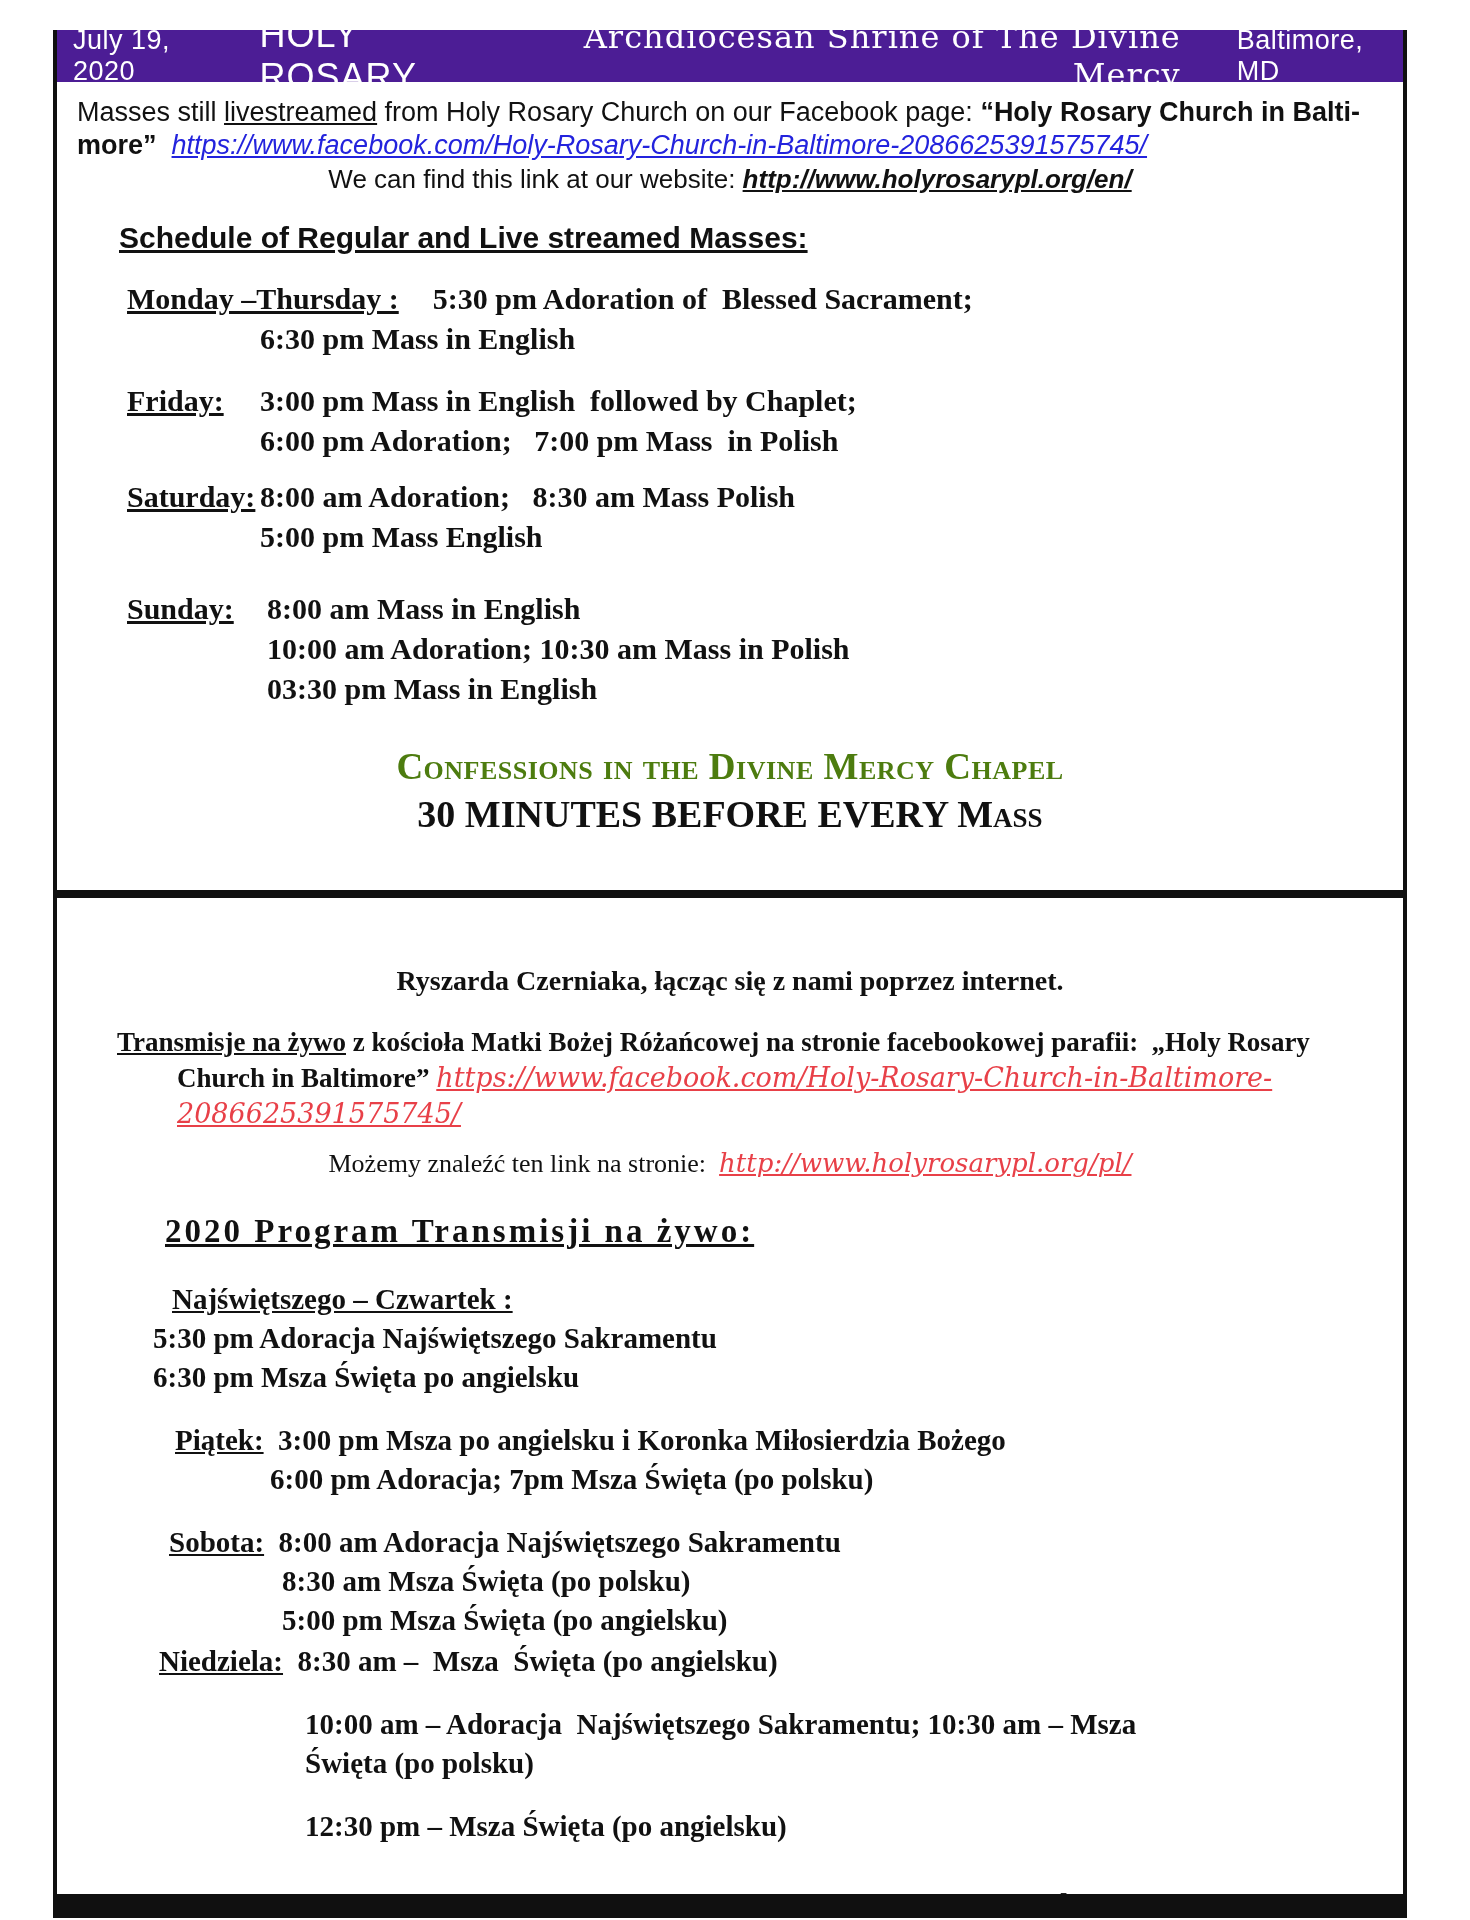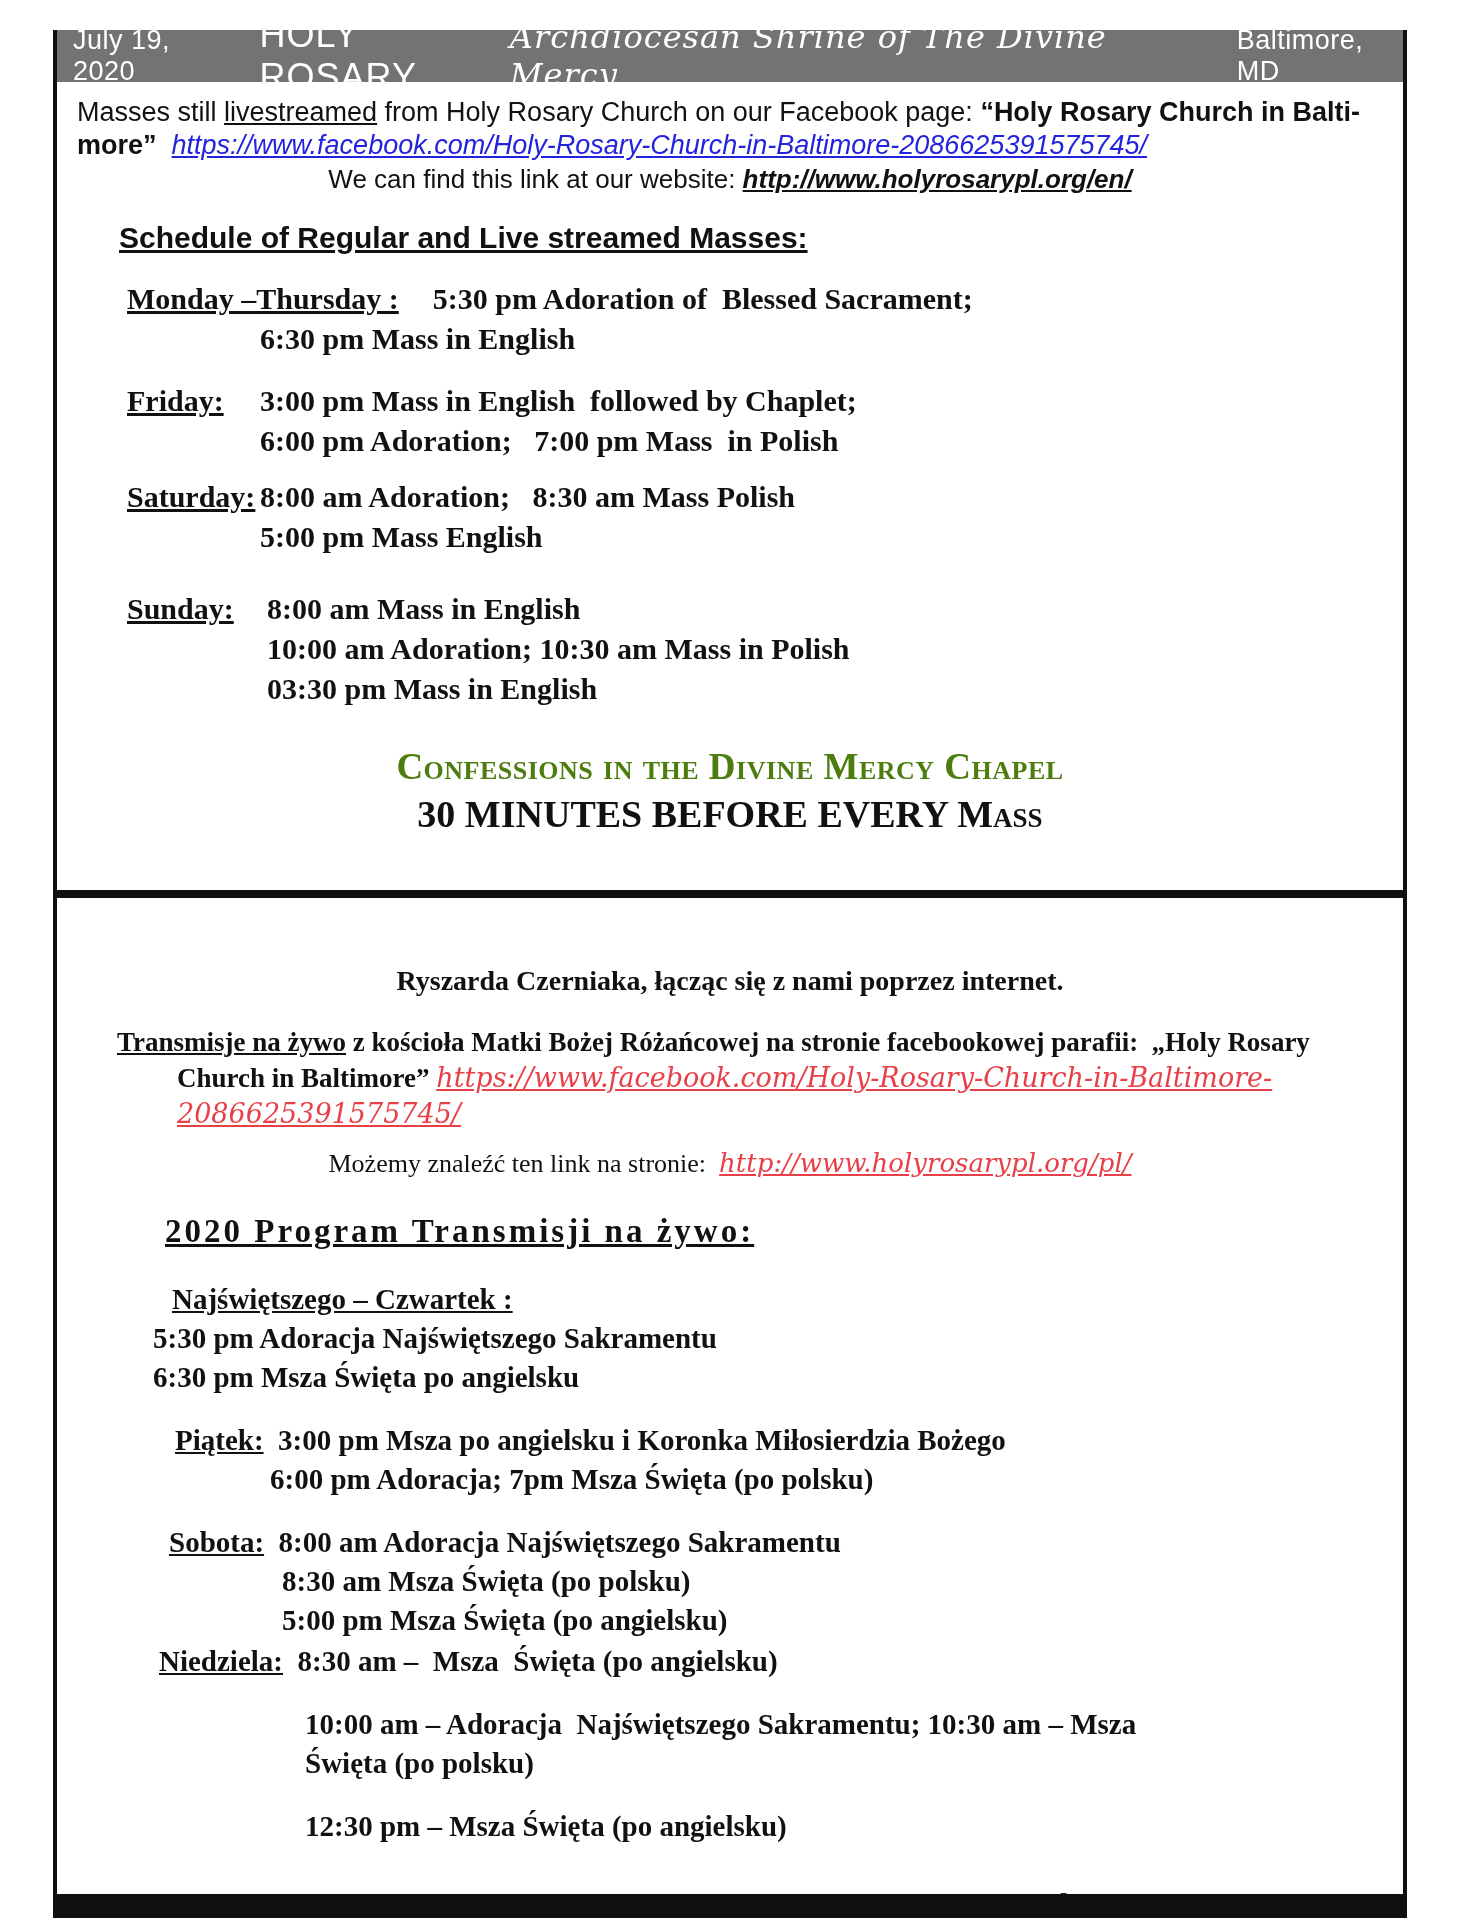"July 19, 2020" .header-bar { background: #737373 -> #4c1d95 }
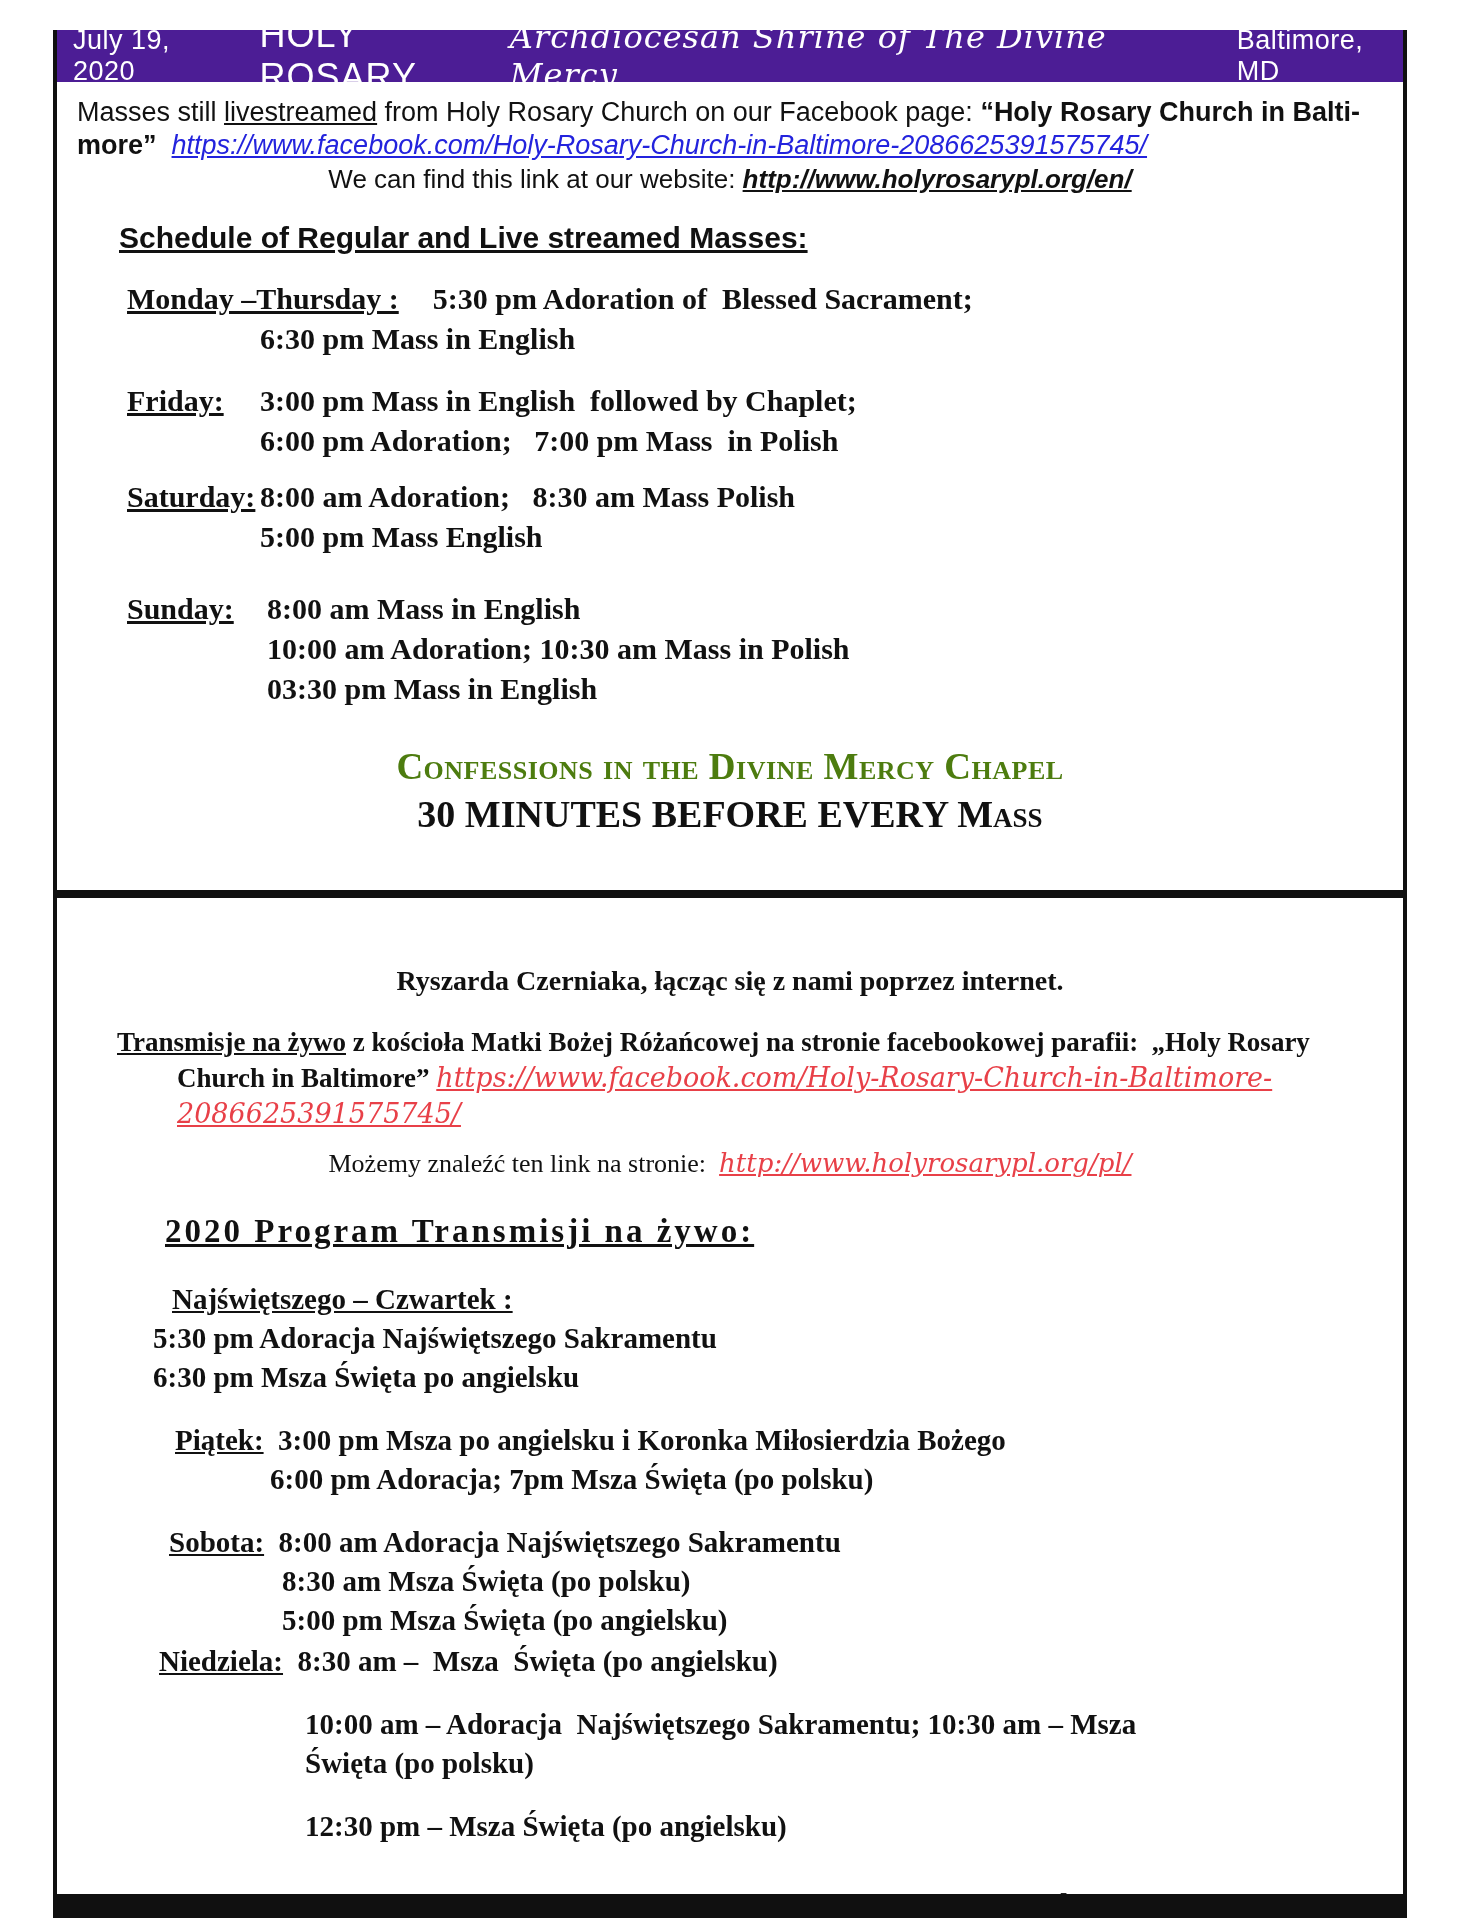"Archdiocesan Shrine of The Divine" .hdr-shrine { font-style: italic -> none; text-align: none -> right }
